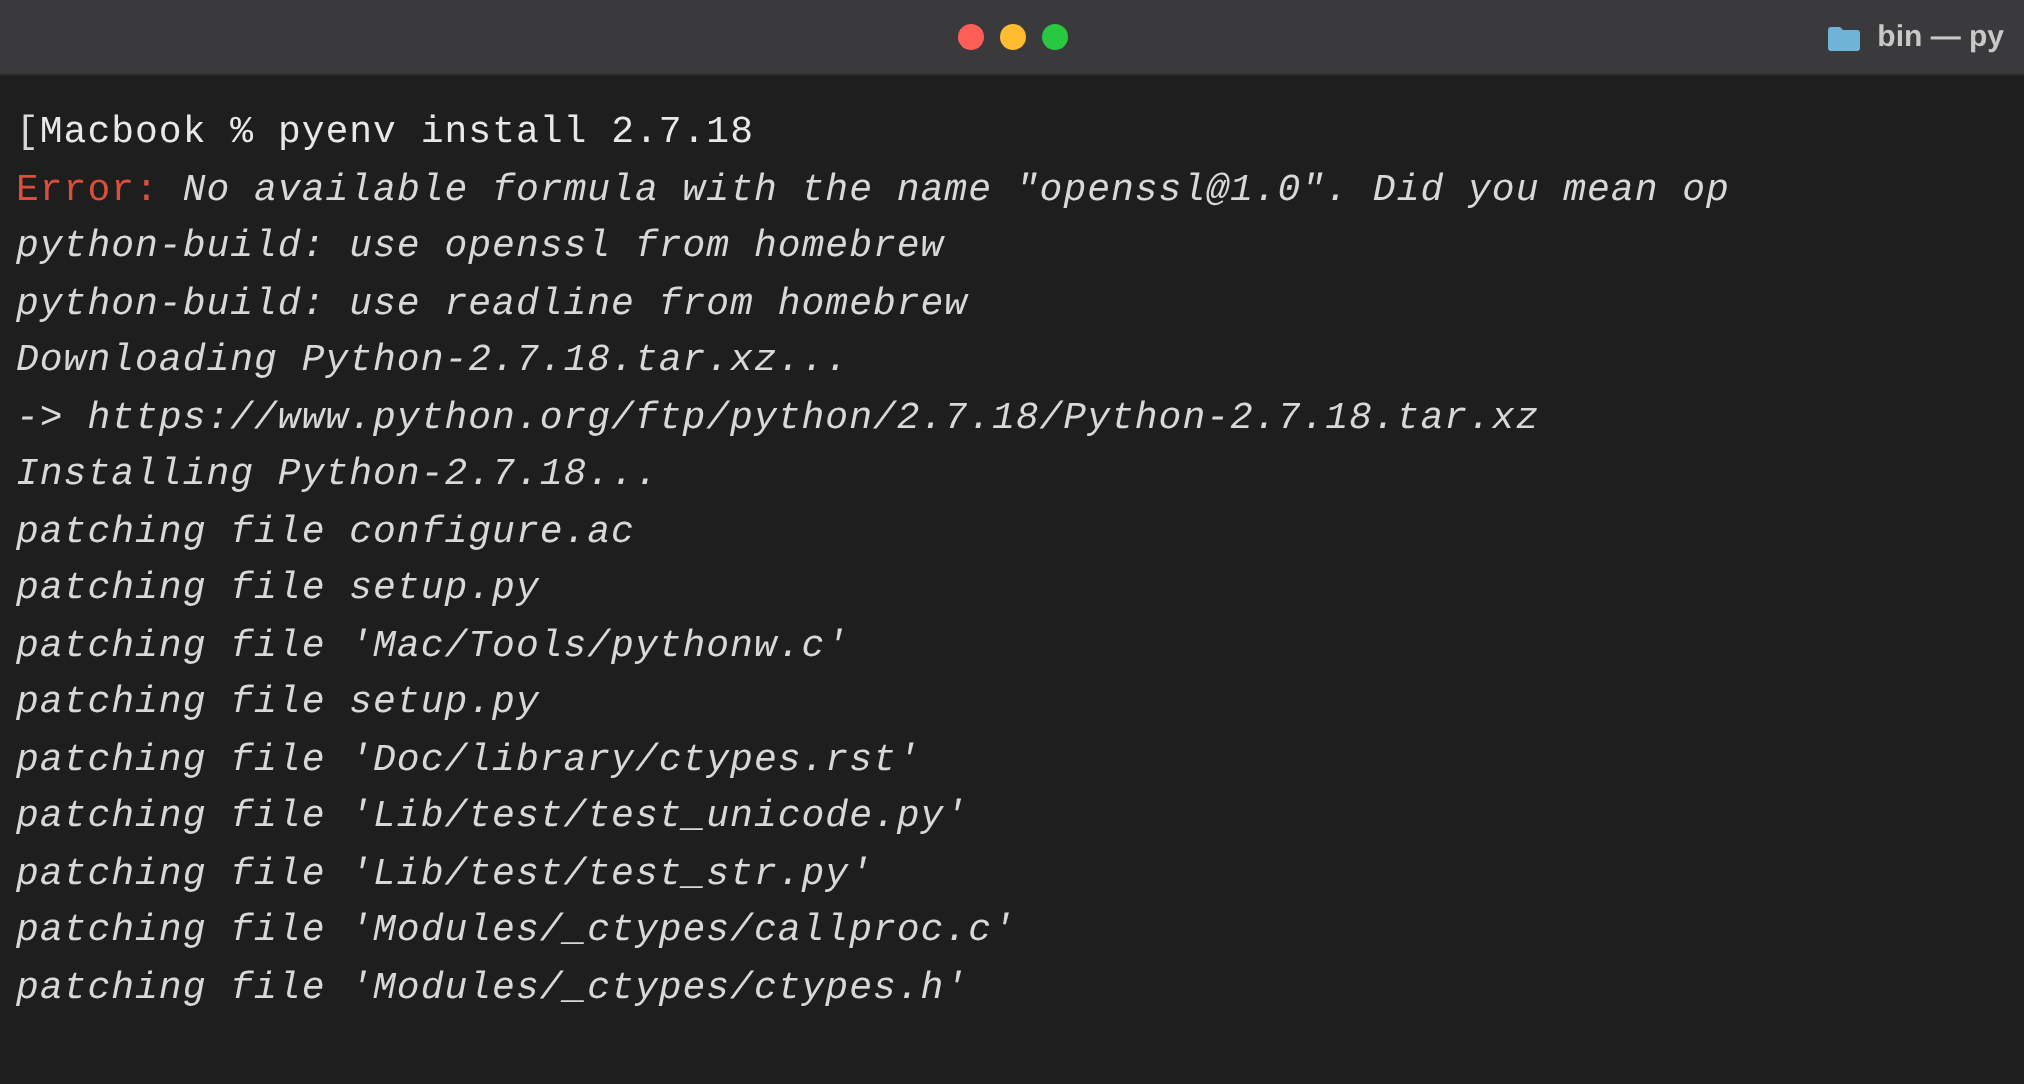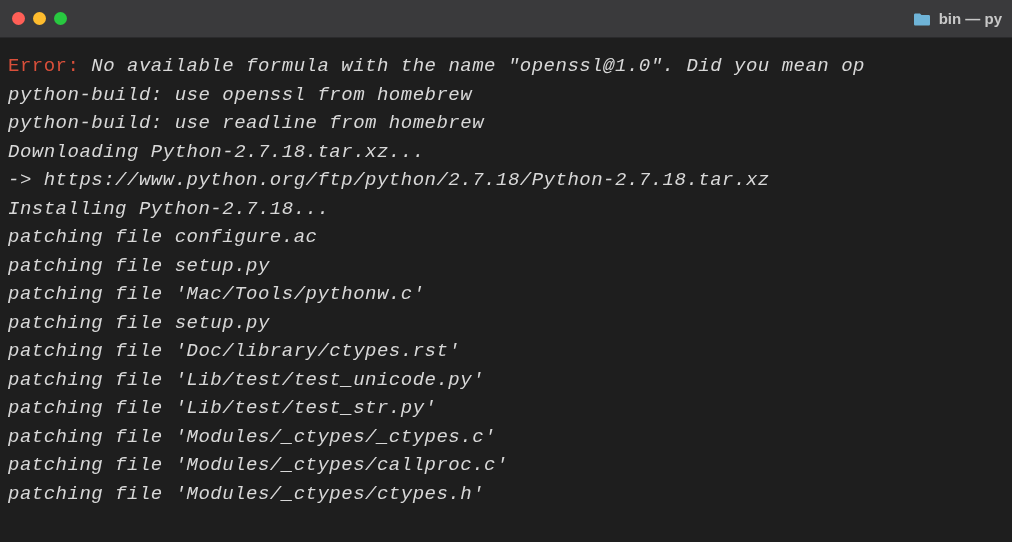"bin — py" .titlebar { justify-content: none -> center }
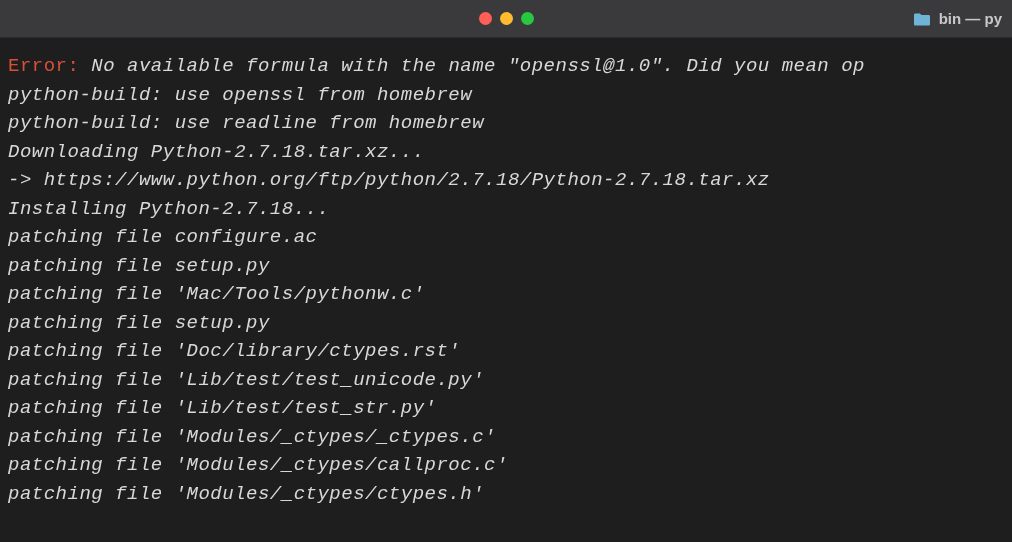"[Macbook % pyenv install 2.7.18" span.line { html: none -> <span>[<span>Macbook</span> <span>%</span> <span>pyenv install 2.7.18</span></span> }
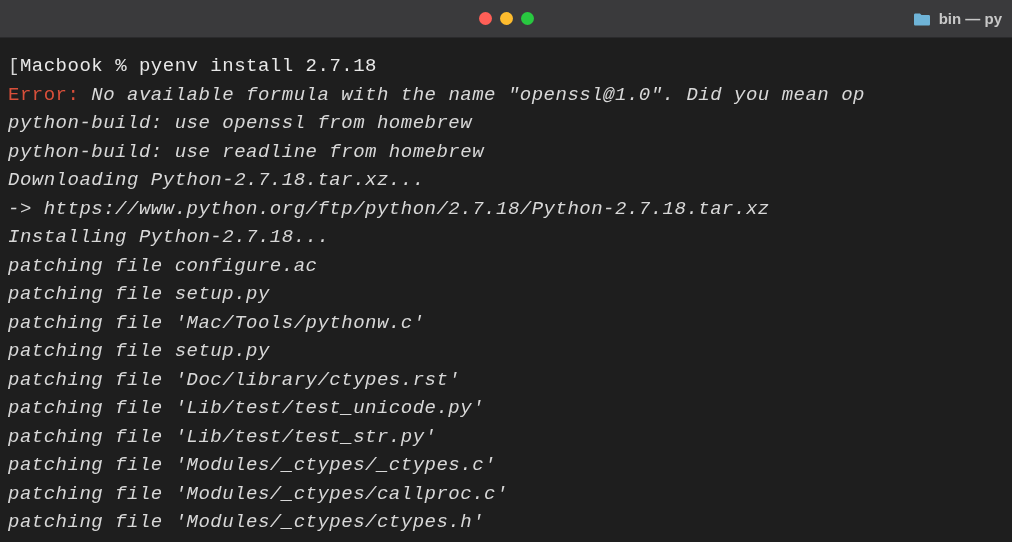"patching file 'Modules/_ctypes/_ctypes.c'" span.line { html: <span>patching file 'Modules/_ctypes/_ctypes.c'</span> -> none }
